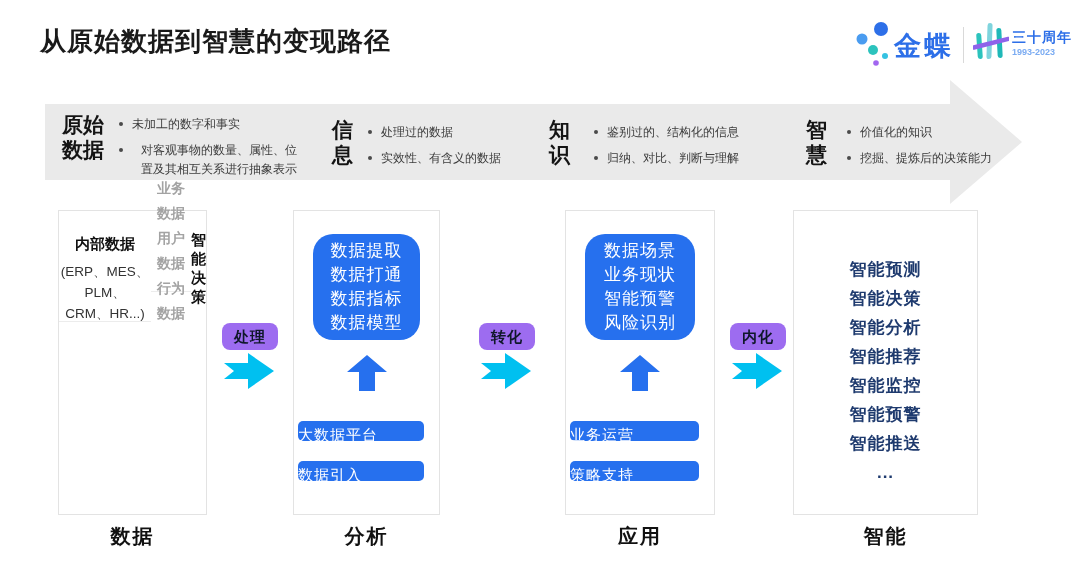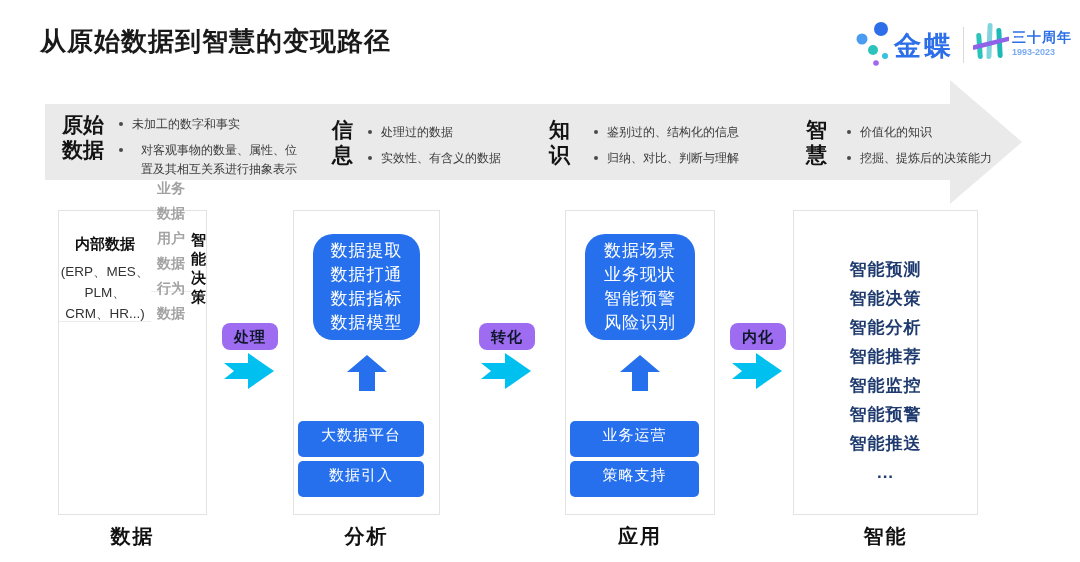"大数据平台" .pill-btn { height: 36px -> 20px; text-align: center -> none }
